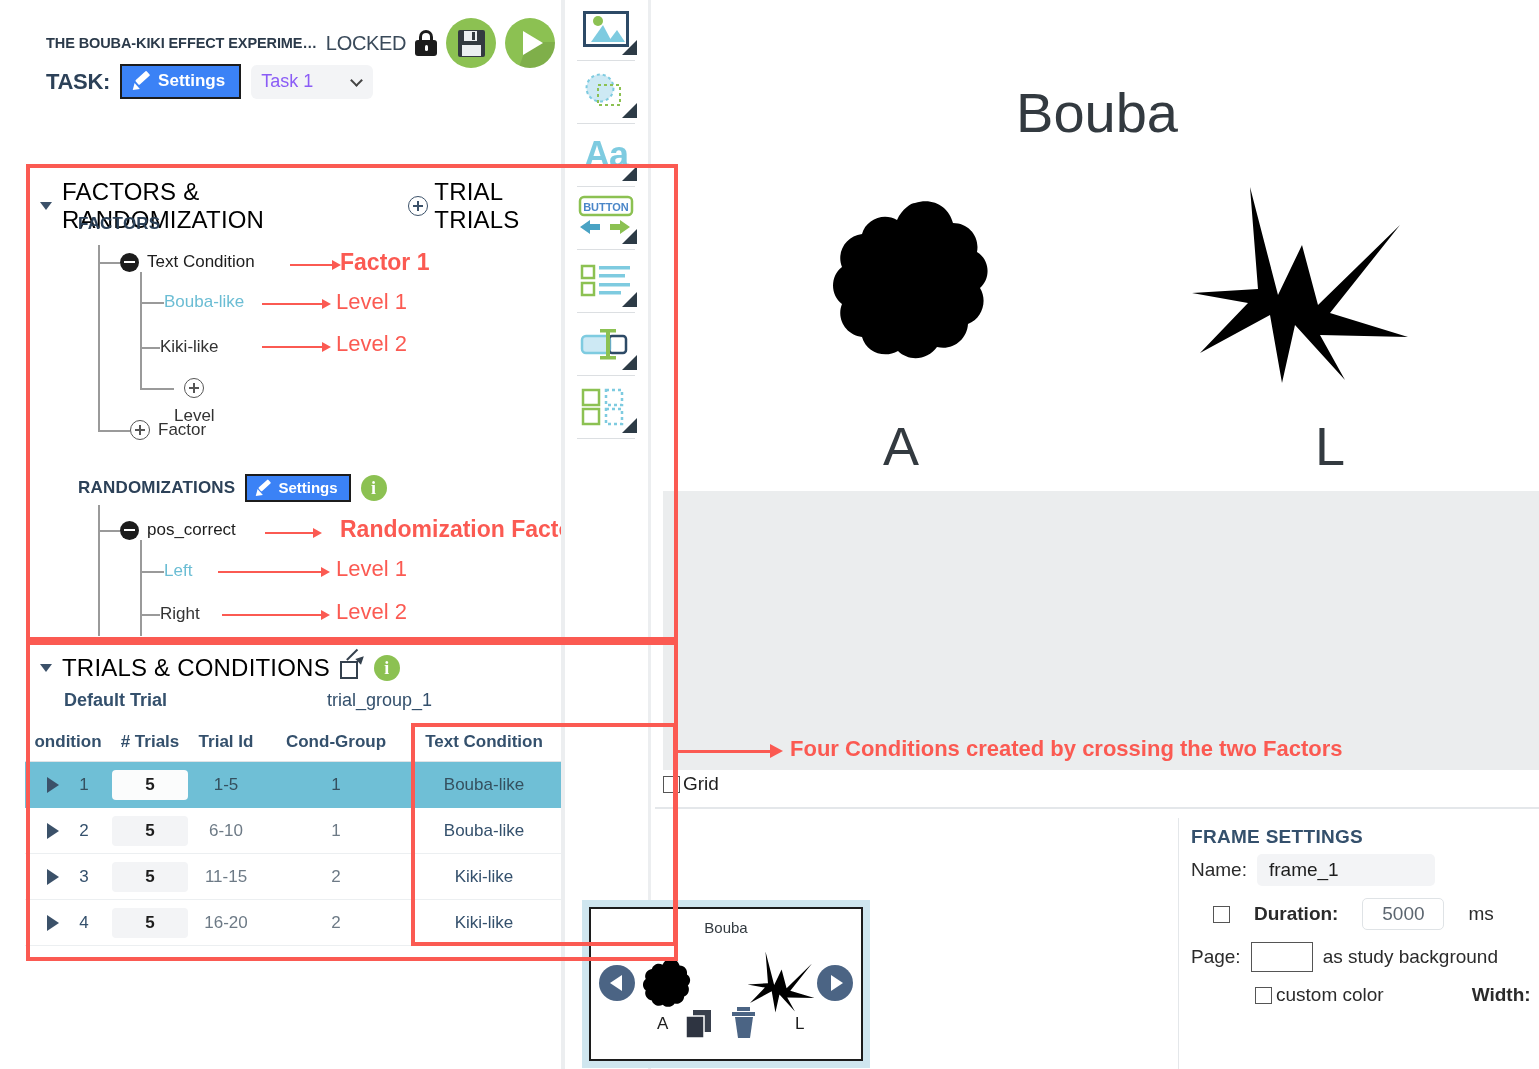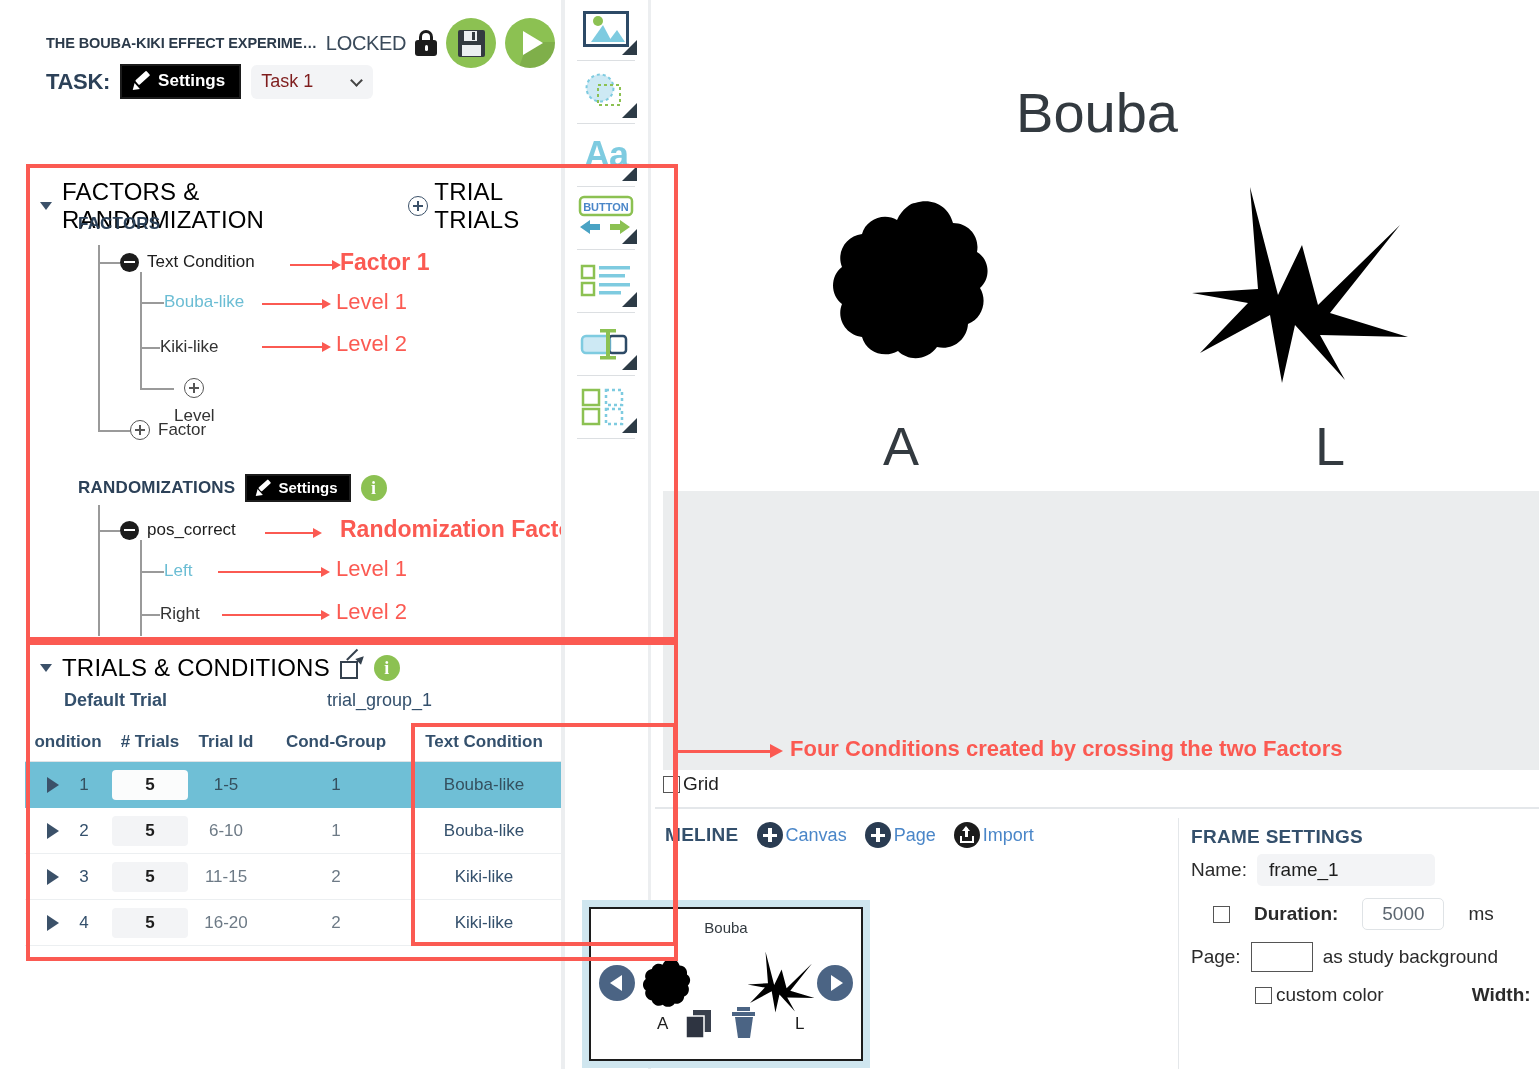"Settings" .btn-settings { background: #000000 -> #3b82f6 }
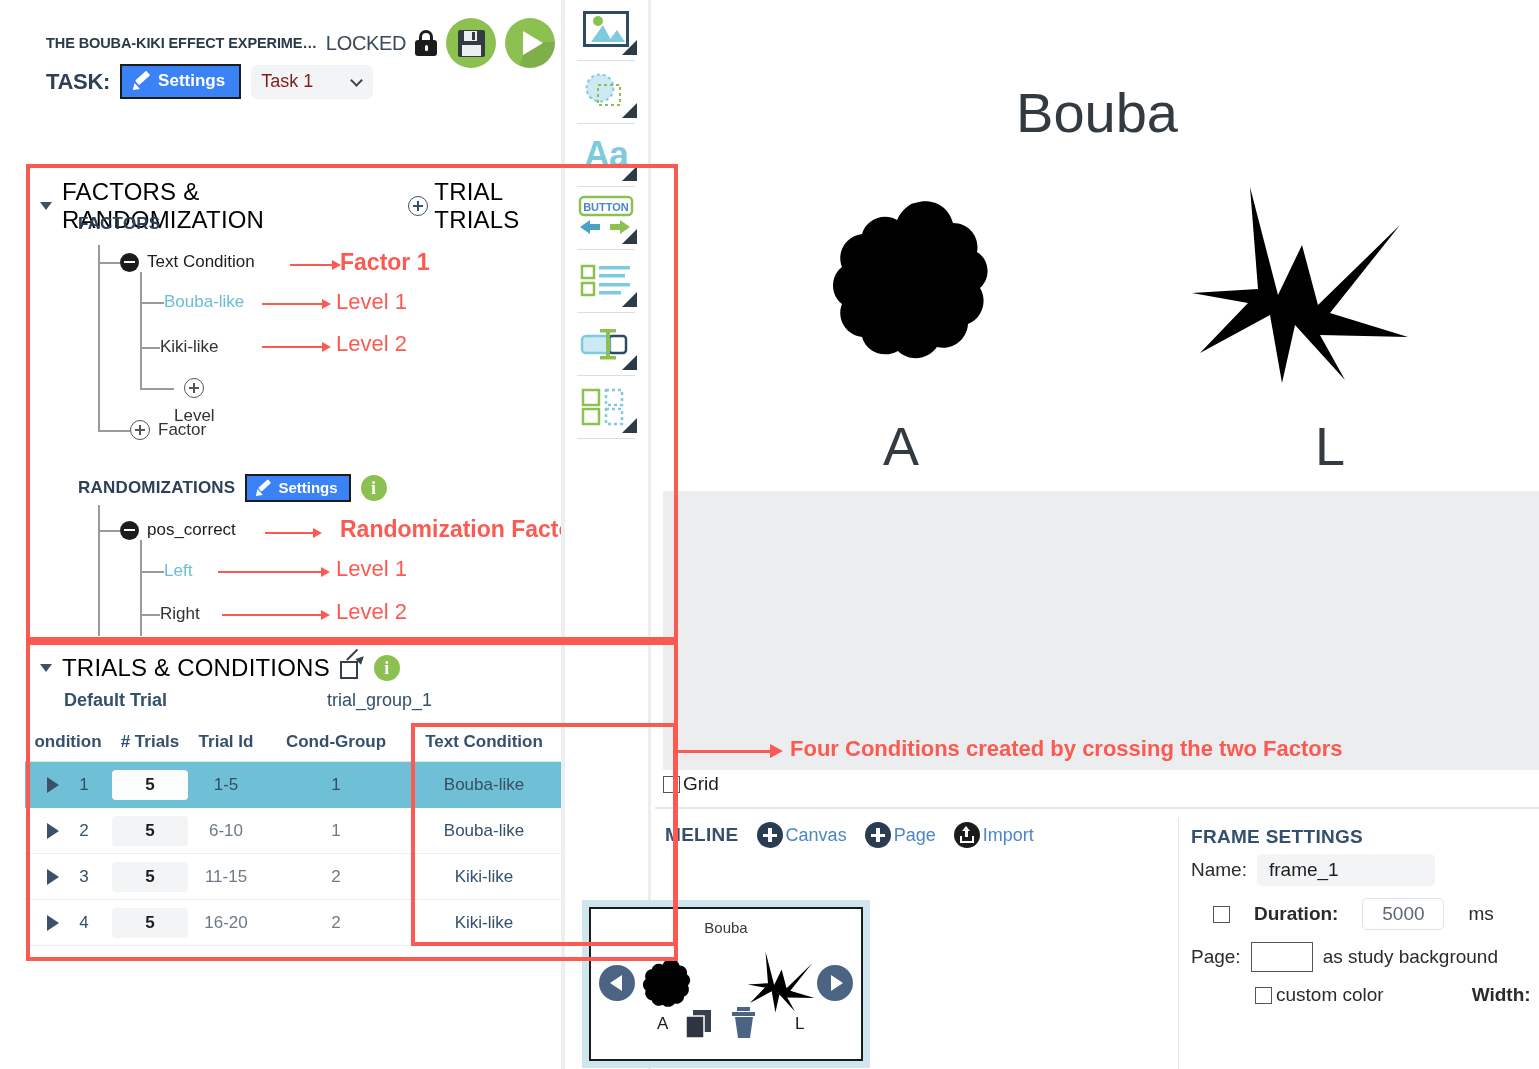"Task 1" .task-select { color: #7f1d1d -> #8b5cf6 }
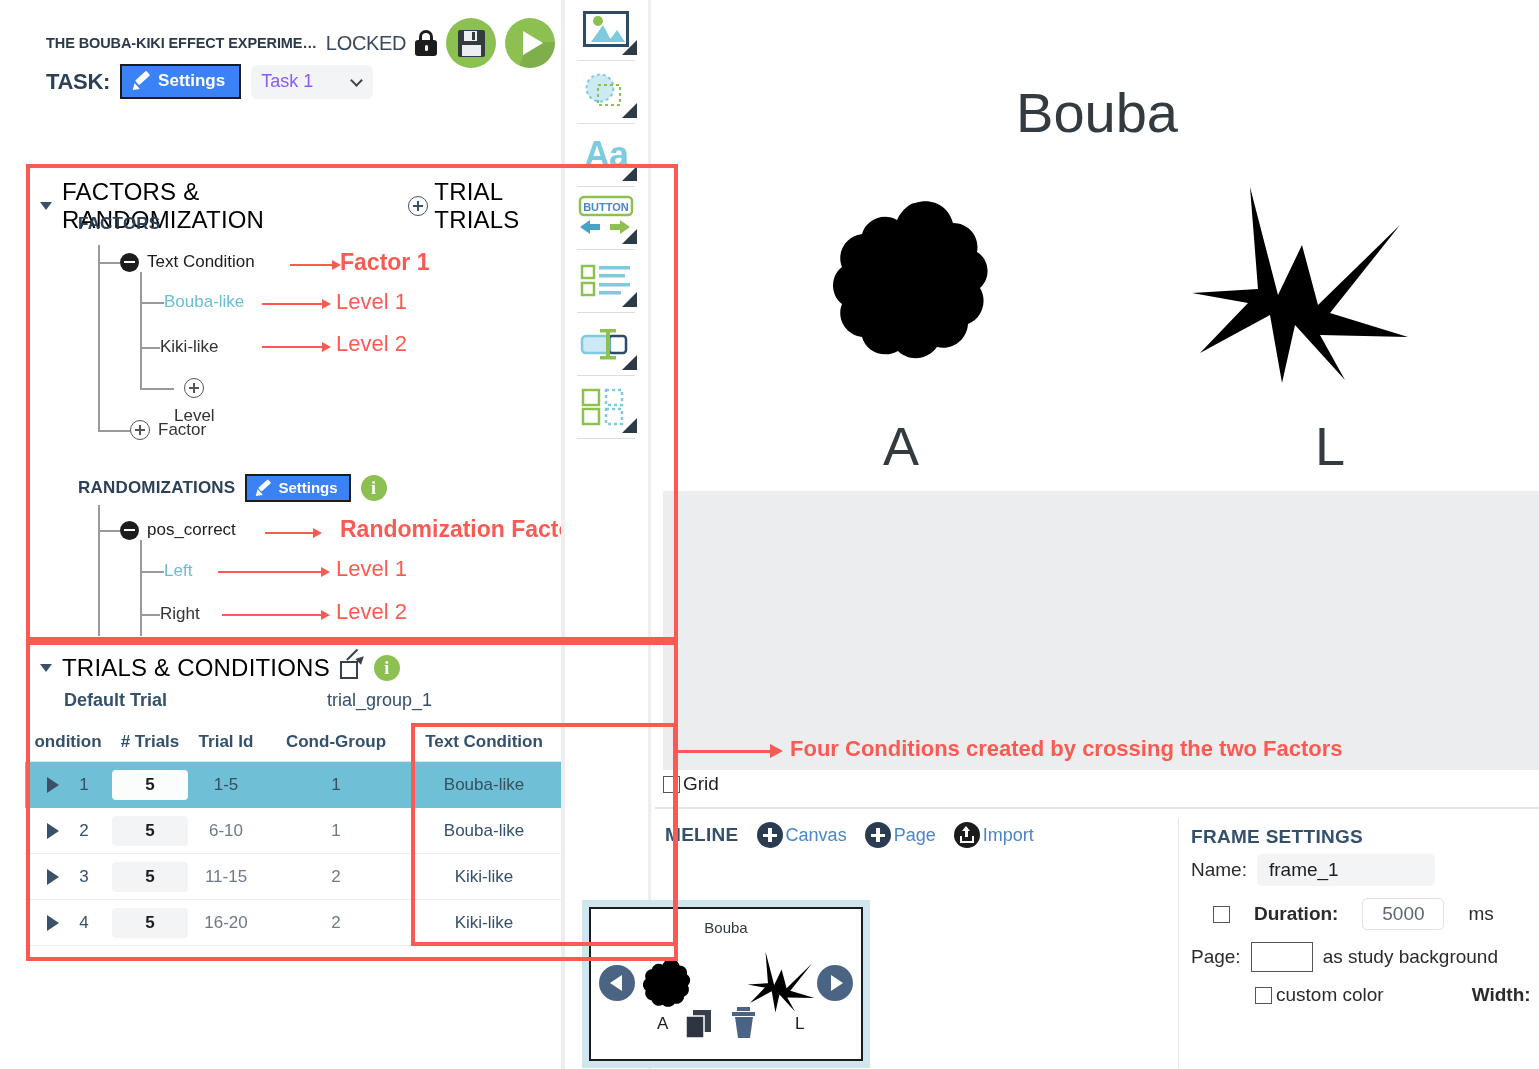"MELINE" div.tl-row { html: <div> <span>MELINE</span> <span> <span></span> <span>Canvas</span> </span> <span> <span></span> <span>Page</span> </span> <span> <span> <span></span> <span></span> <span></span> </span> <span>Import</span> </span> </div> -> none }
